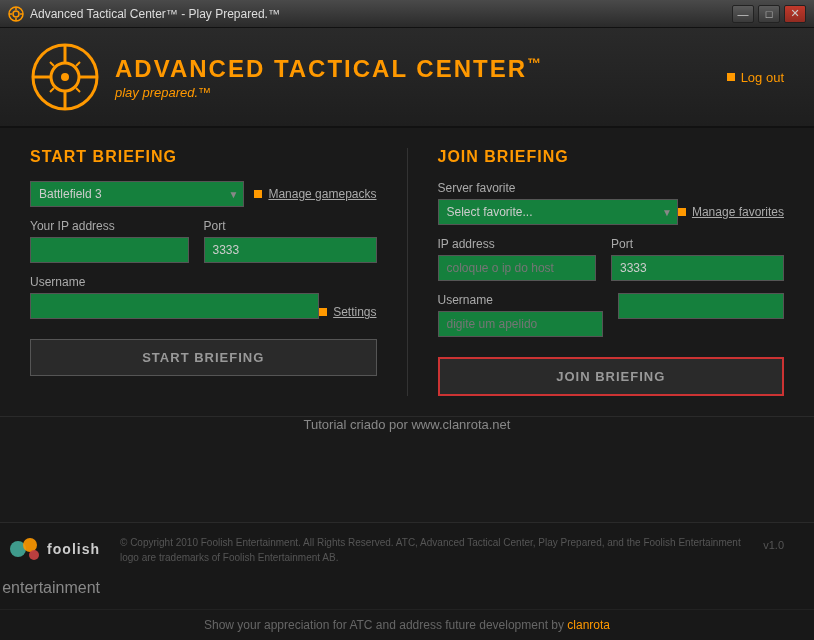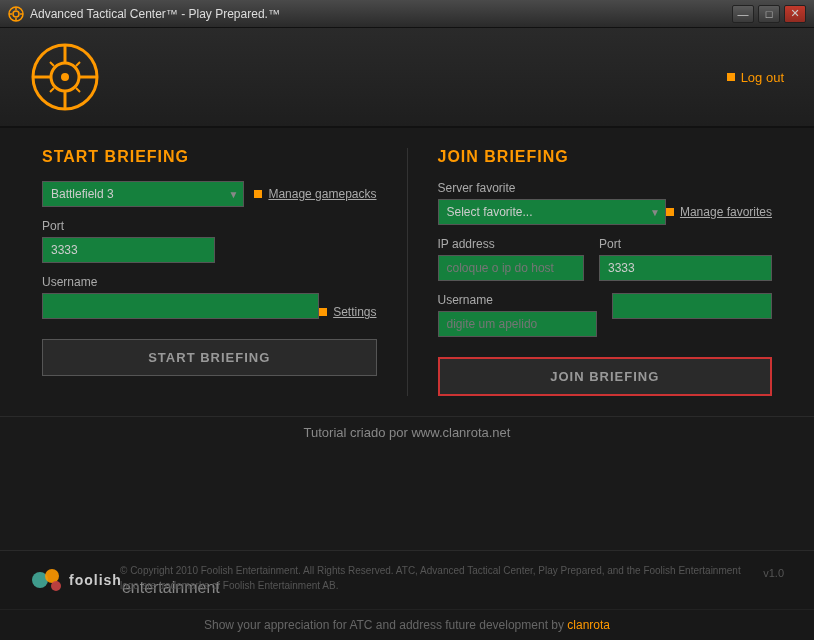"ADVANCED TACTICAL CENTER™" div.logo-text { html: none -> <div> <div> <span>ADVANCED TACTICAL CENTER</span><span>™</span> </div> <div>play prepared.™</div> </div> }
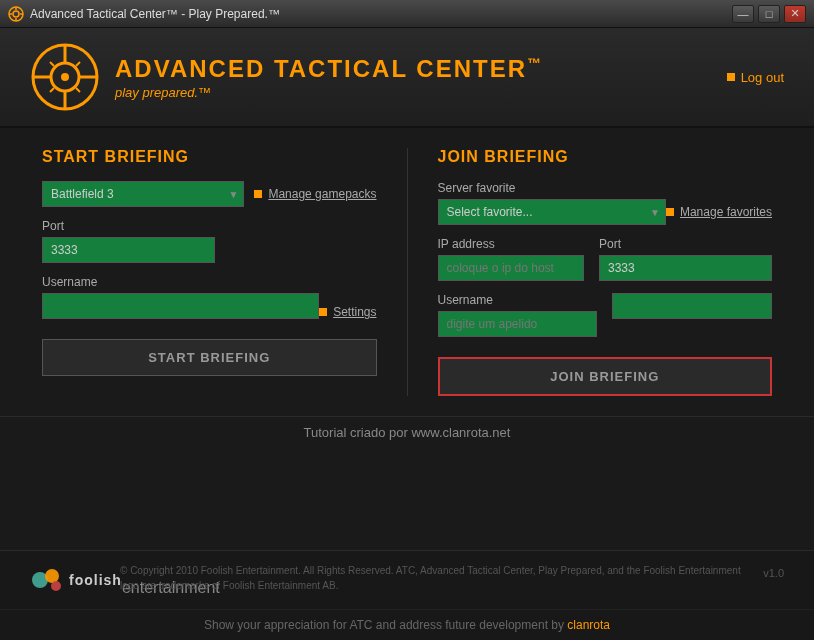"START BRIEFING" .main-content { padding: 20px 42px -> 20px 30px }
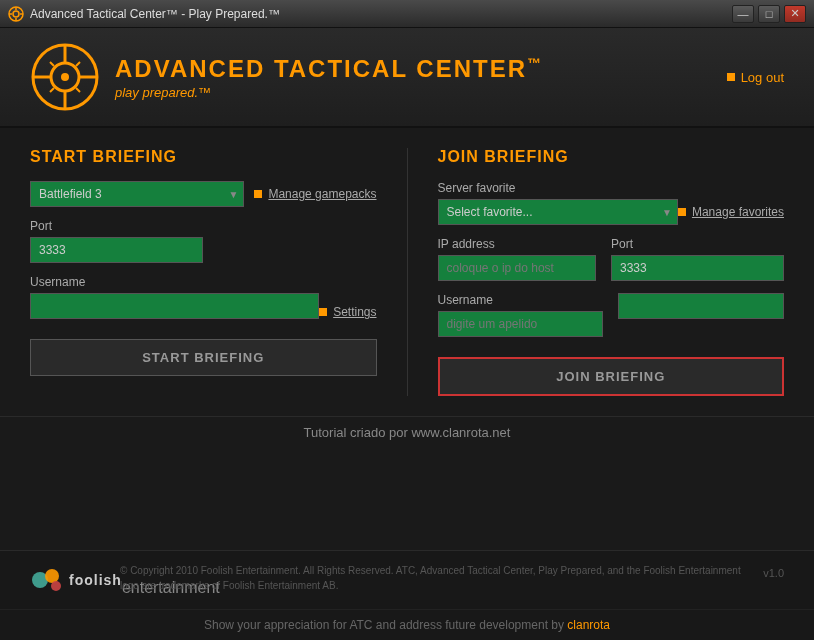"Your IP address" div.field-group { html: none -> <div> <div>Your IP address</div> <input> </div> }
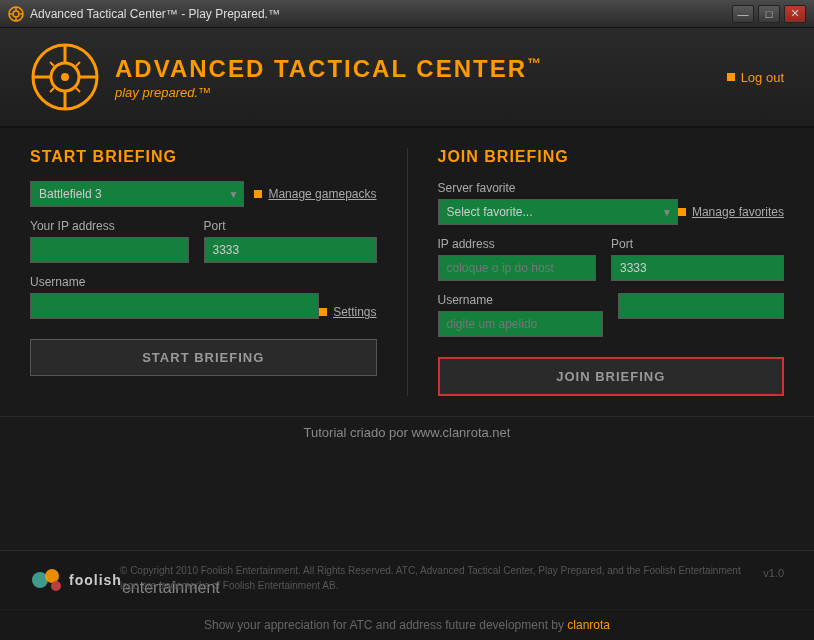"Tutorial criado por www.clanrota.net" .tutorial-bar { padding: 8px -> none }
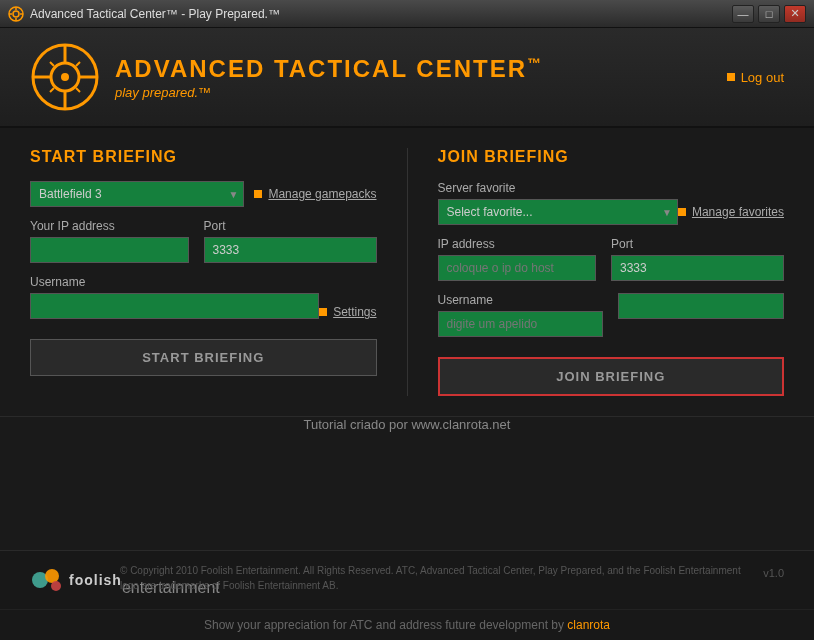"foolish" .foolish-logo { align-items: center -> flex-end; flex-direction: row -> column }
